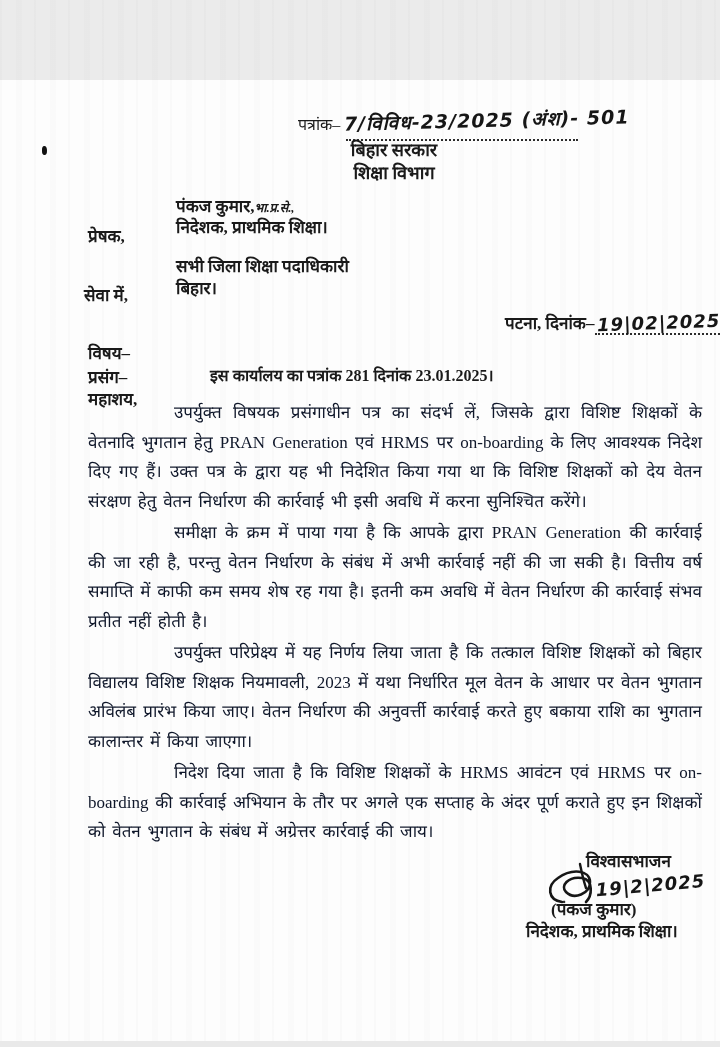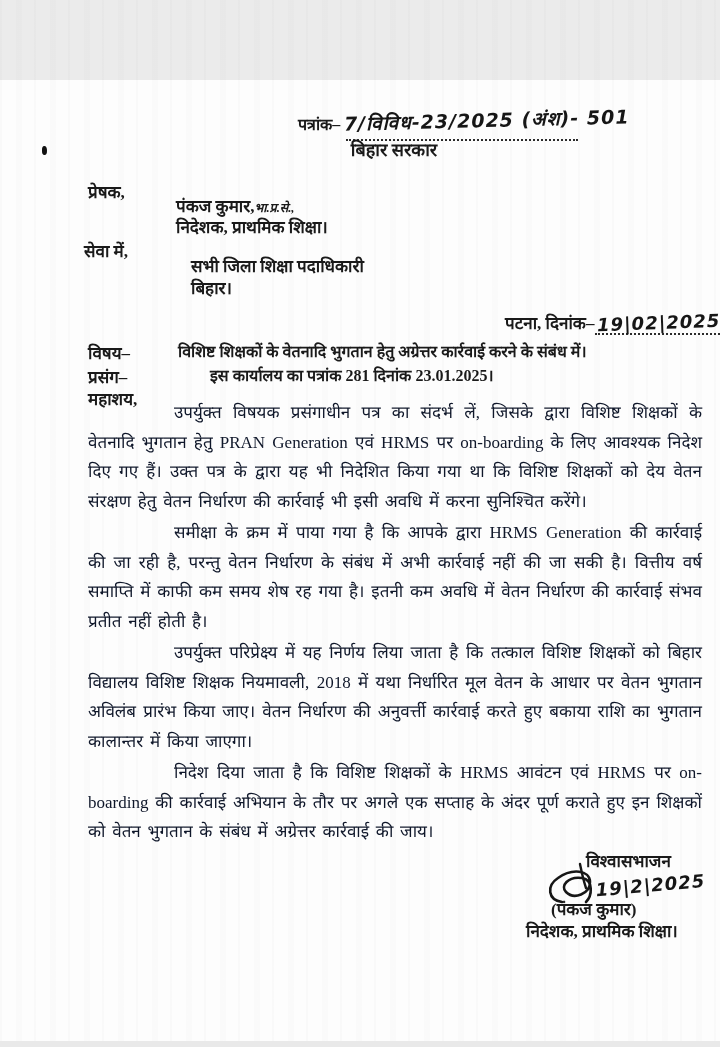"पत्रांक–" .letter-no .lbl { font-weight: bold -> normal }
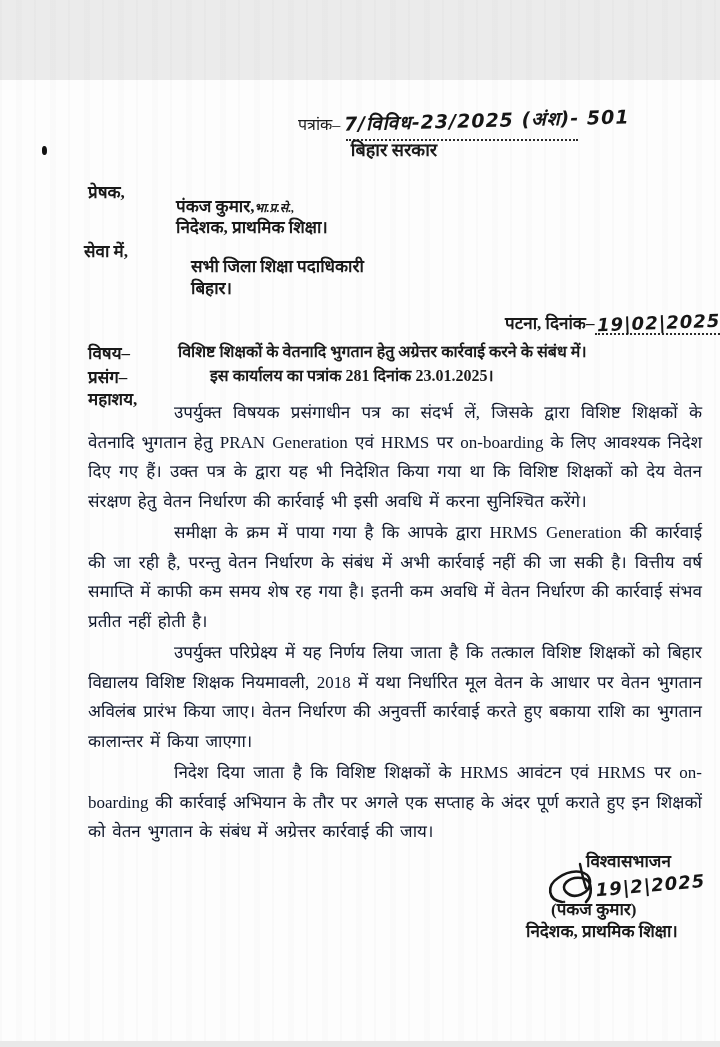"शिक्षा विभाग" div { html: none -> <div>शिक्षा विभाग</div> }
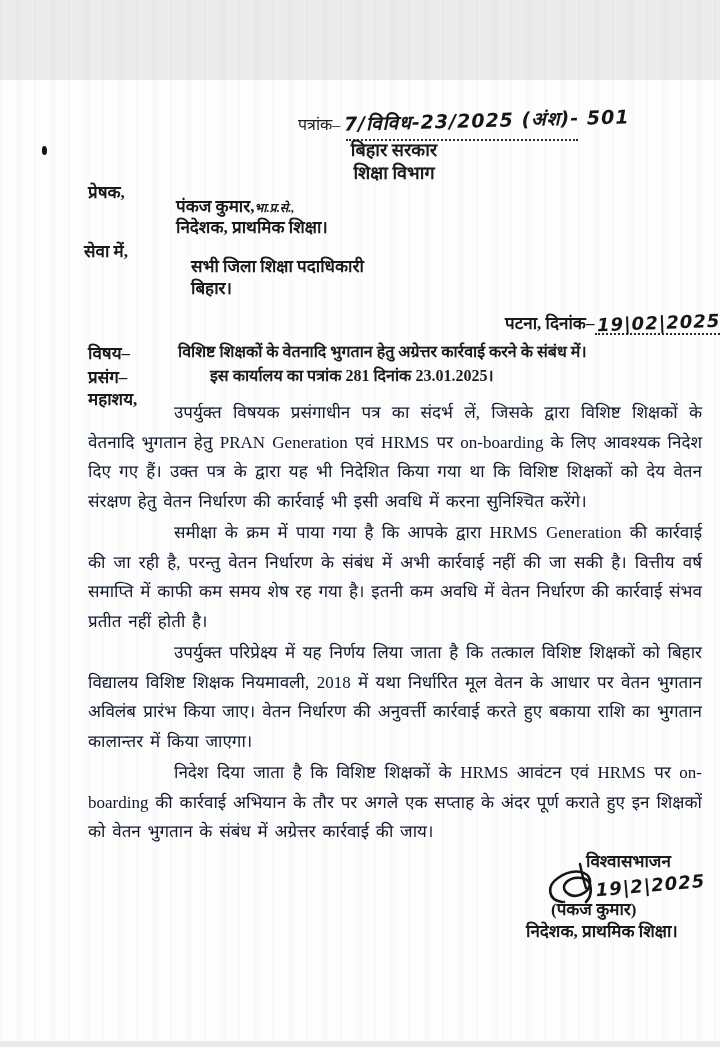"प्रेषक," .blk-label { margin-top: none -> 44px }
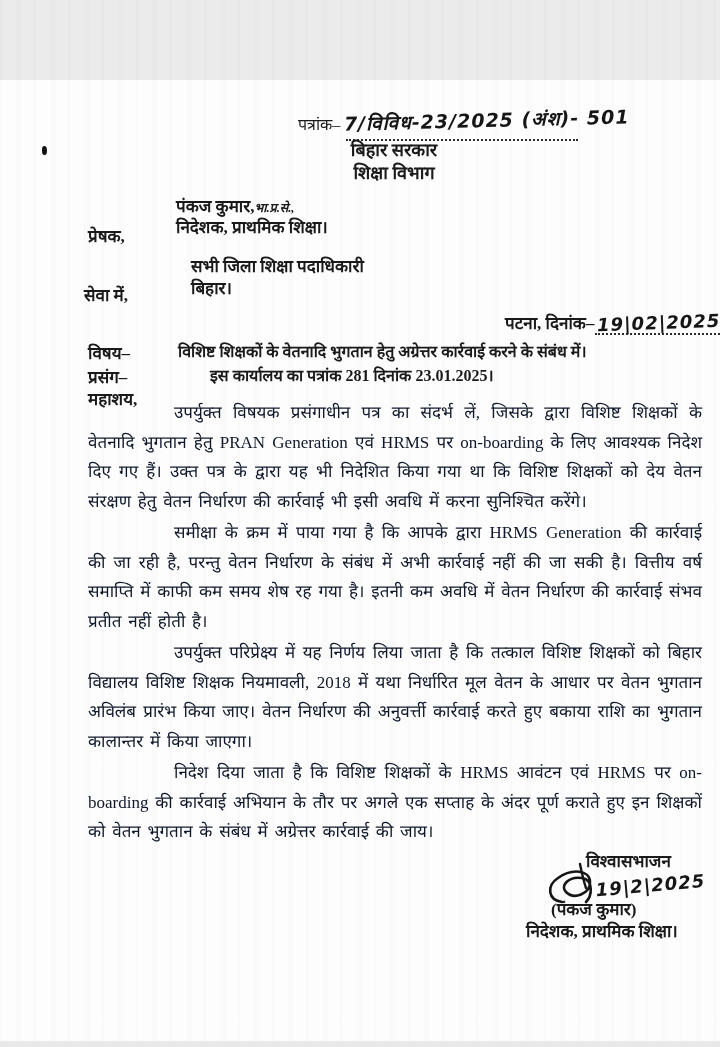"सभी जिला शिक्षा पदाधिकारी" .recipient-block { margin-left: 15px -> none }
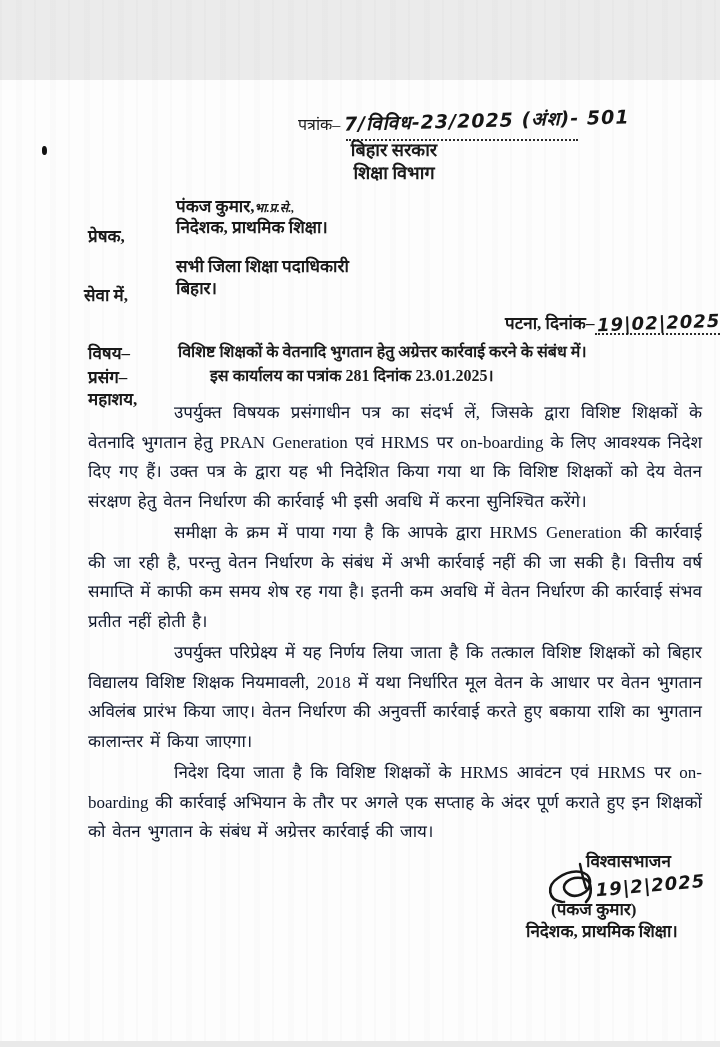"विशिष्ट शिक्षकों के वेतनादि भुगतान" div.m-txt { html: <div>विशिष्ट शिक्षकों के वेतनादि भुगतान हेतु अग्रेत्तर कार्रवाई करने के संबंध में।</div> -> none }
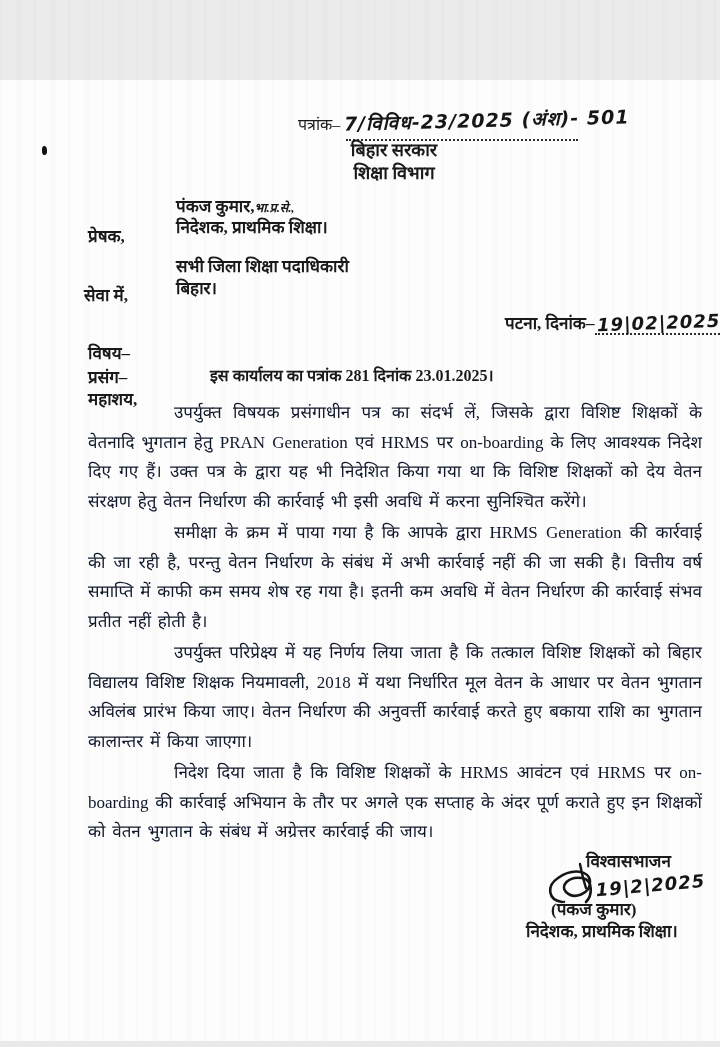"समीक्षा के क्रम में पाया" p { text: HRMS -> PRAN }
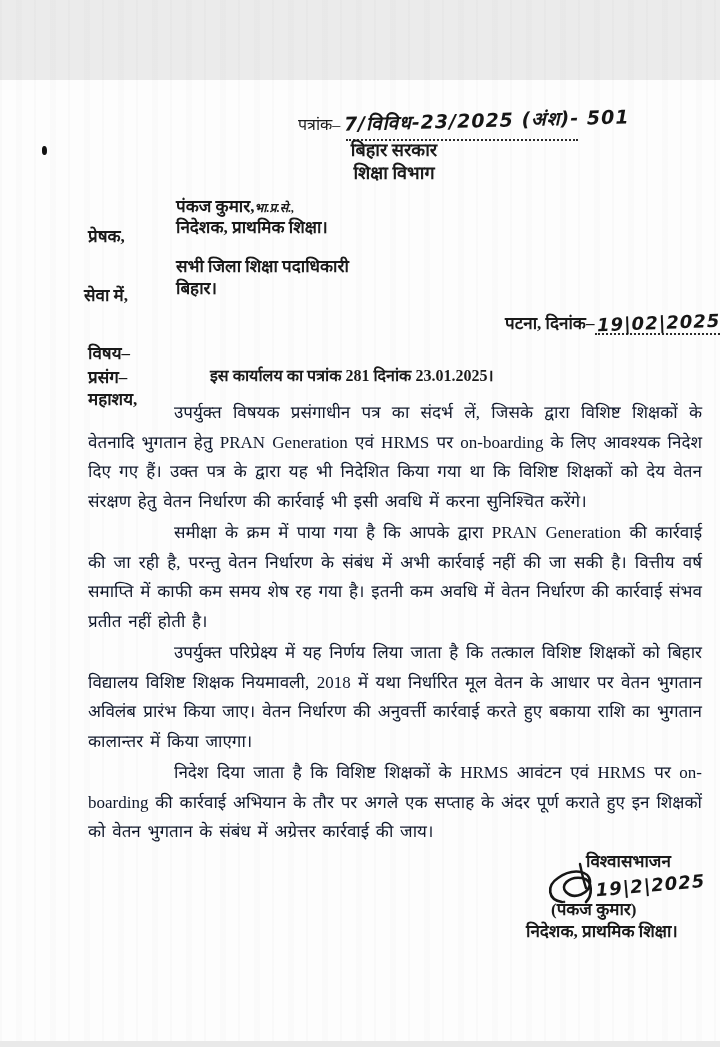"उपर्युक्त परिप्रेक्ष्य में यह निर्णय" p { text: 2018 -> 2023 }
